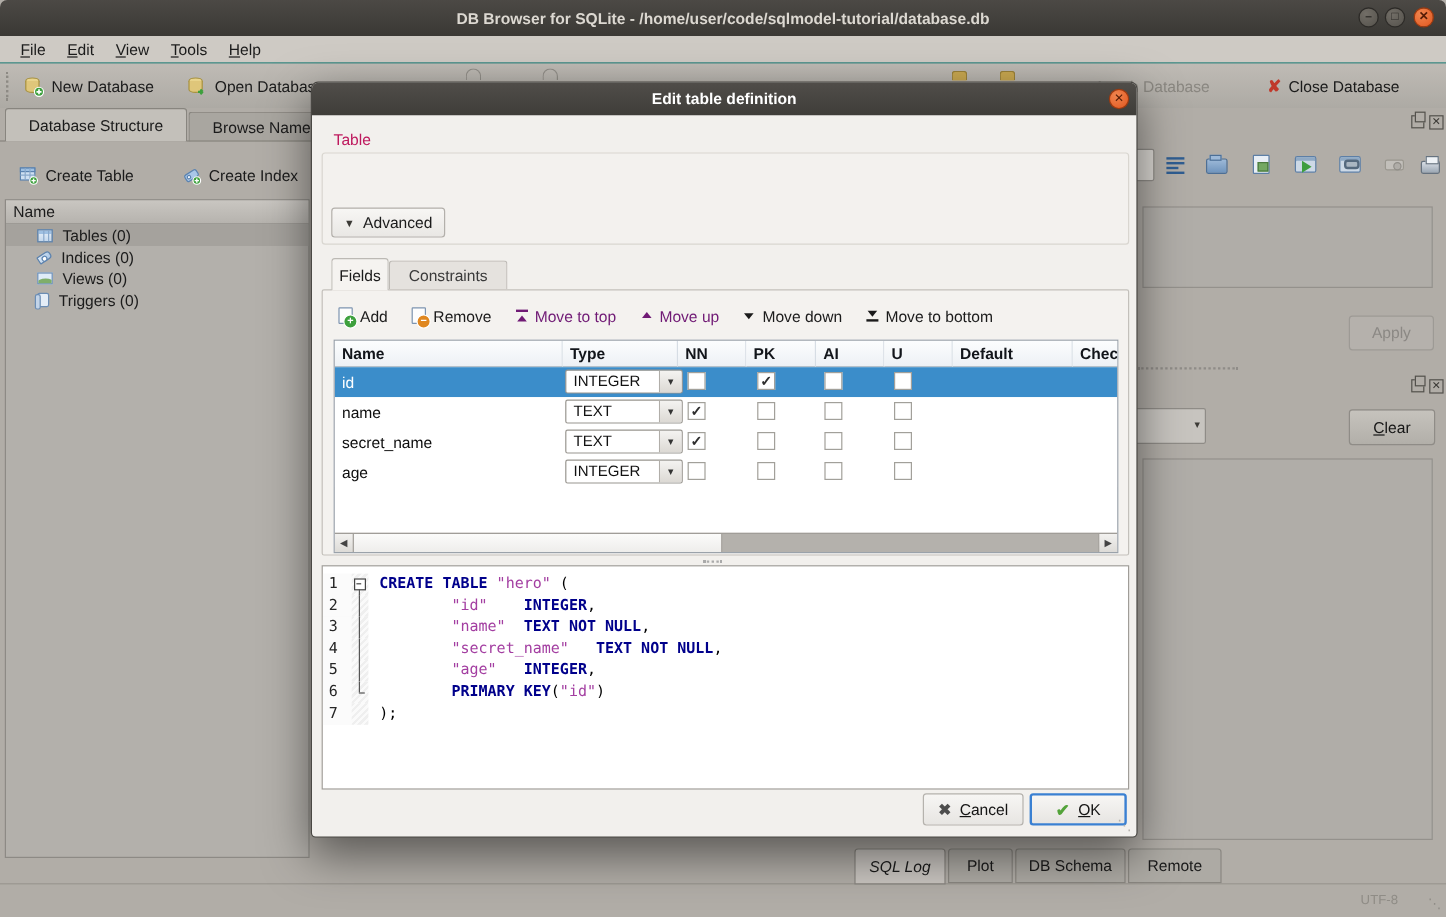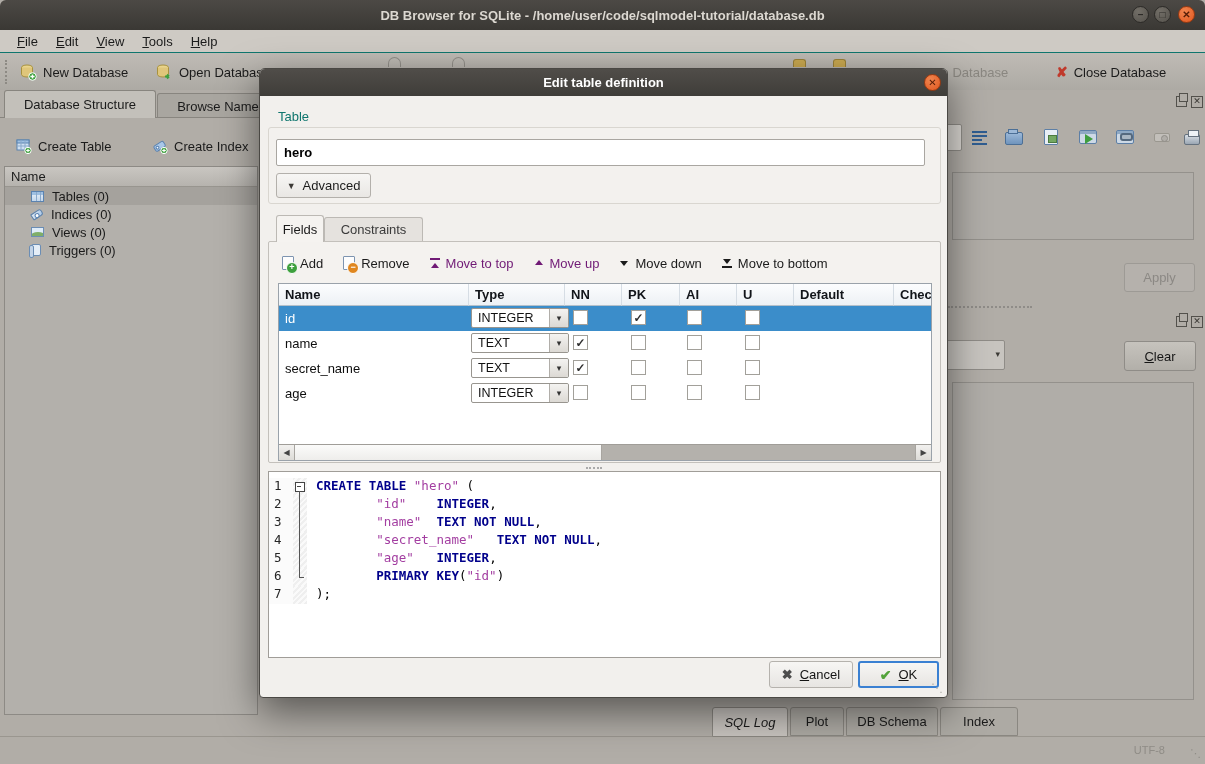"Table" .dlabel { color: #0f766e -> #be185d }
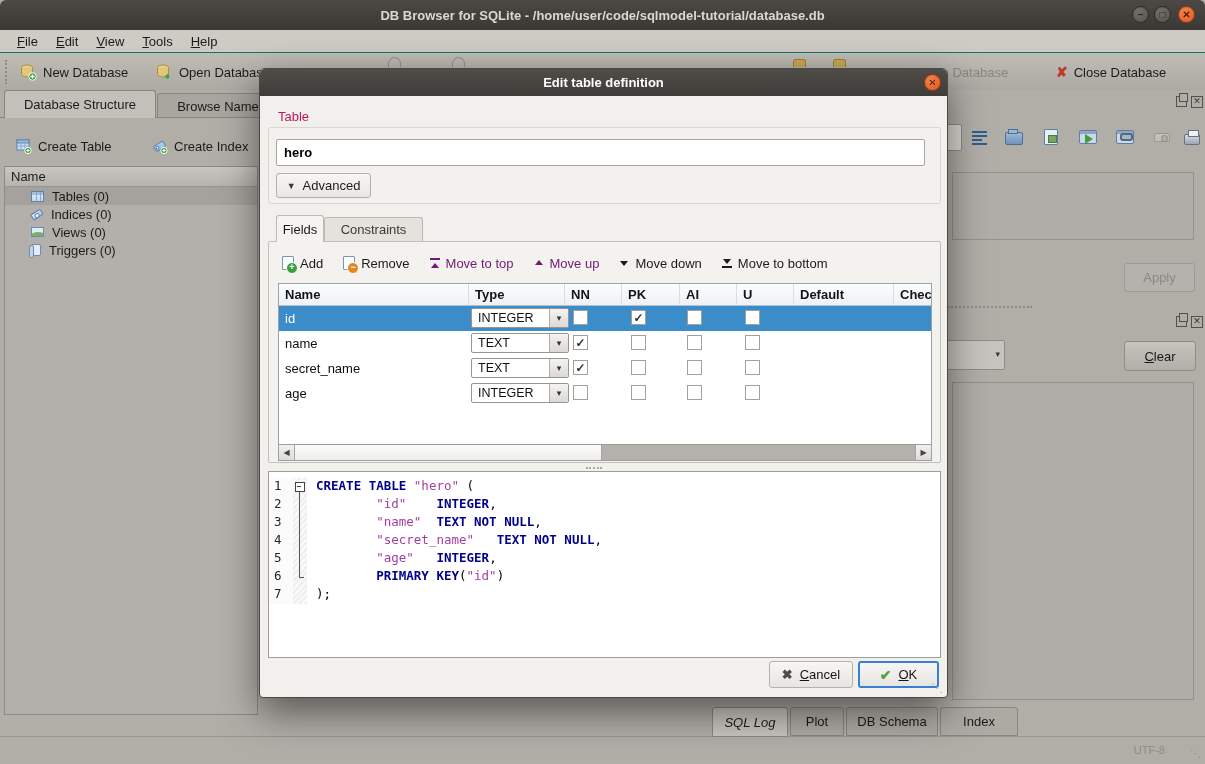"hero" input.dinput { html: <input> -> none }
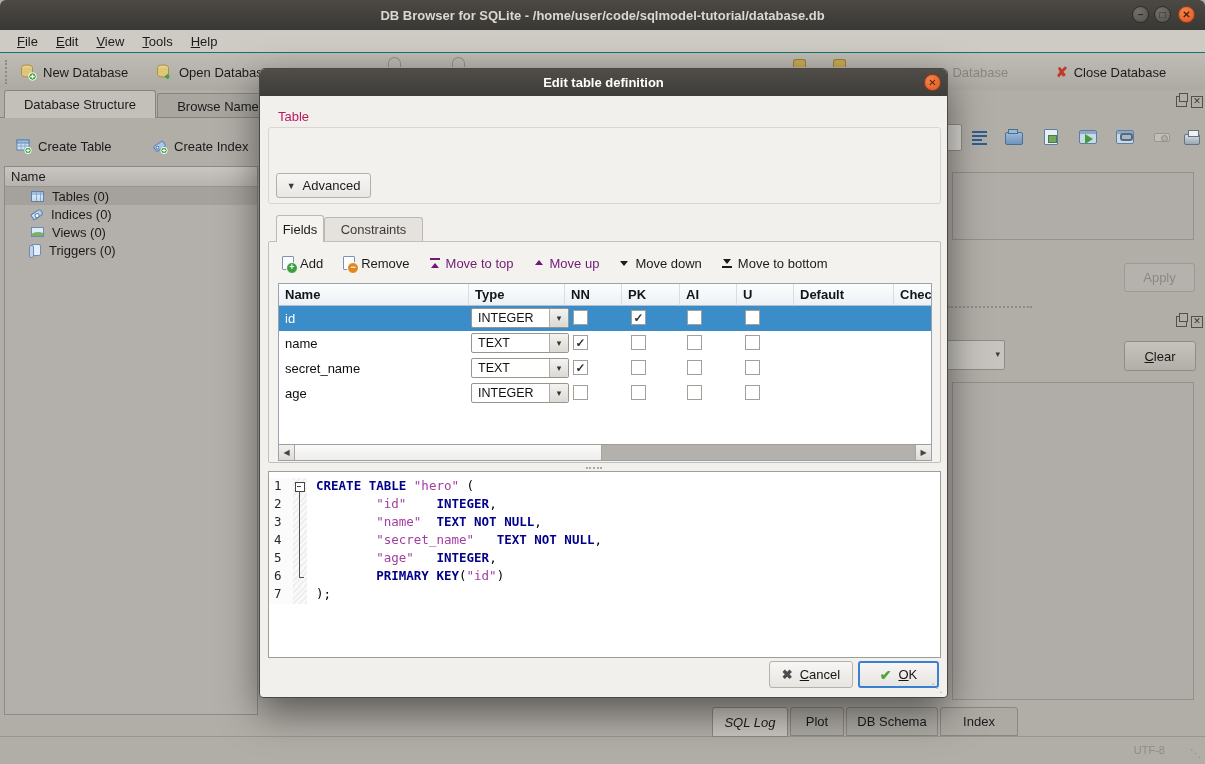"Index" div.btab { text: Index -> Remote }
